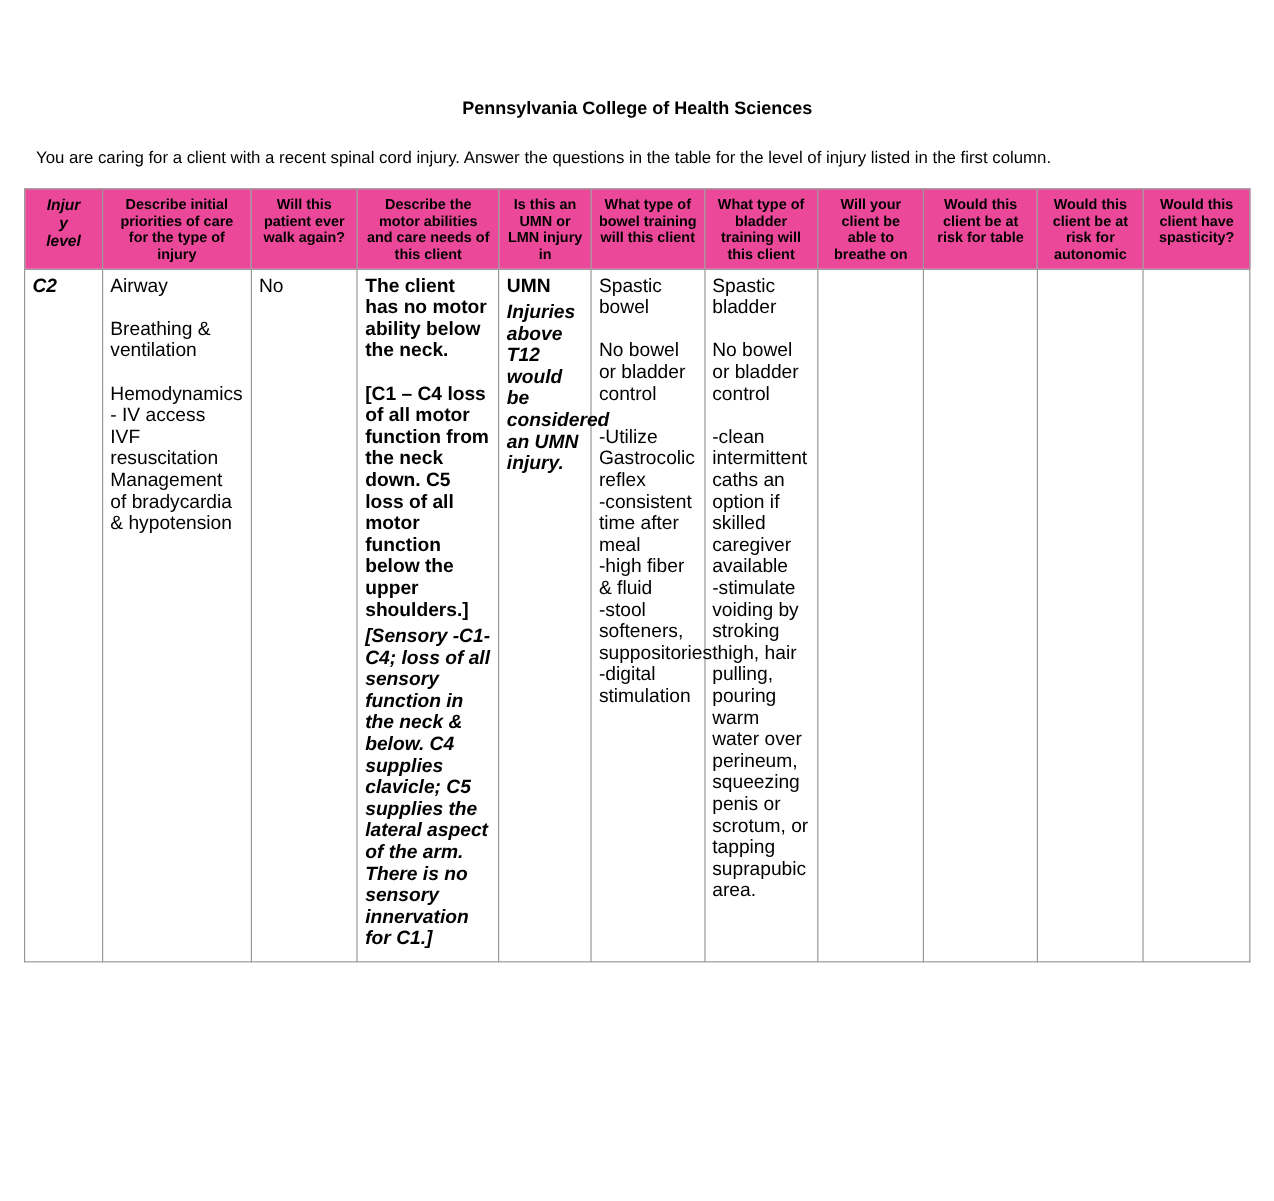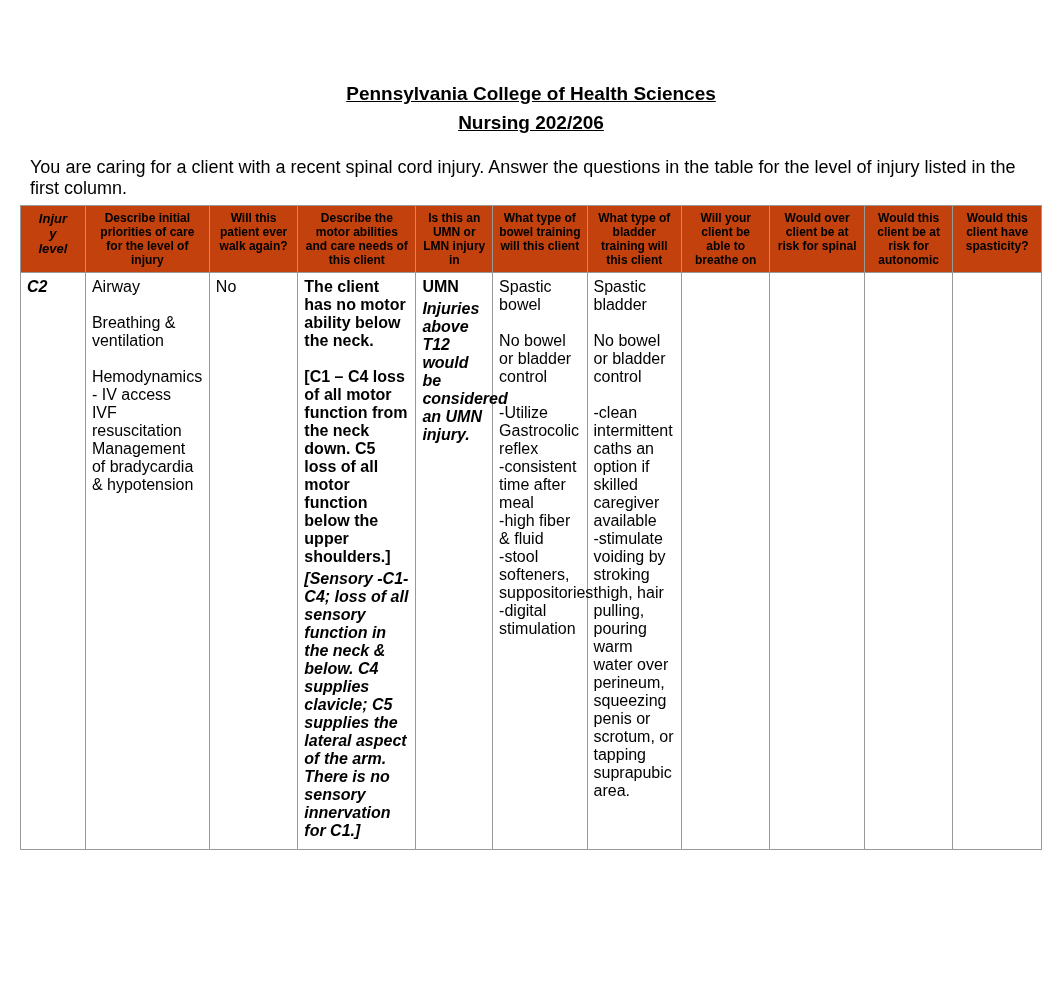"Pennsylvania College of Health Sciences" .header h1, .header h2, .header h3 { font-size: 19px -> 15px; text-decoration: underline -> none }
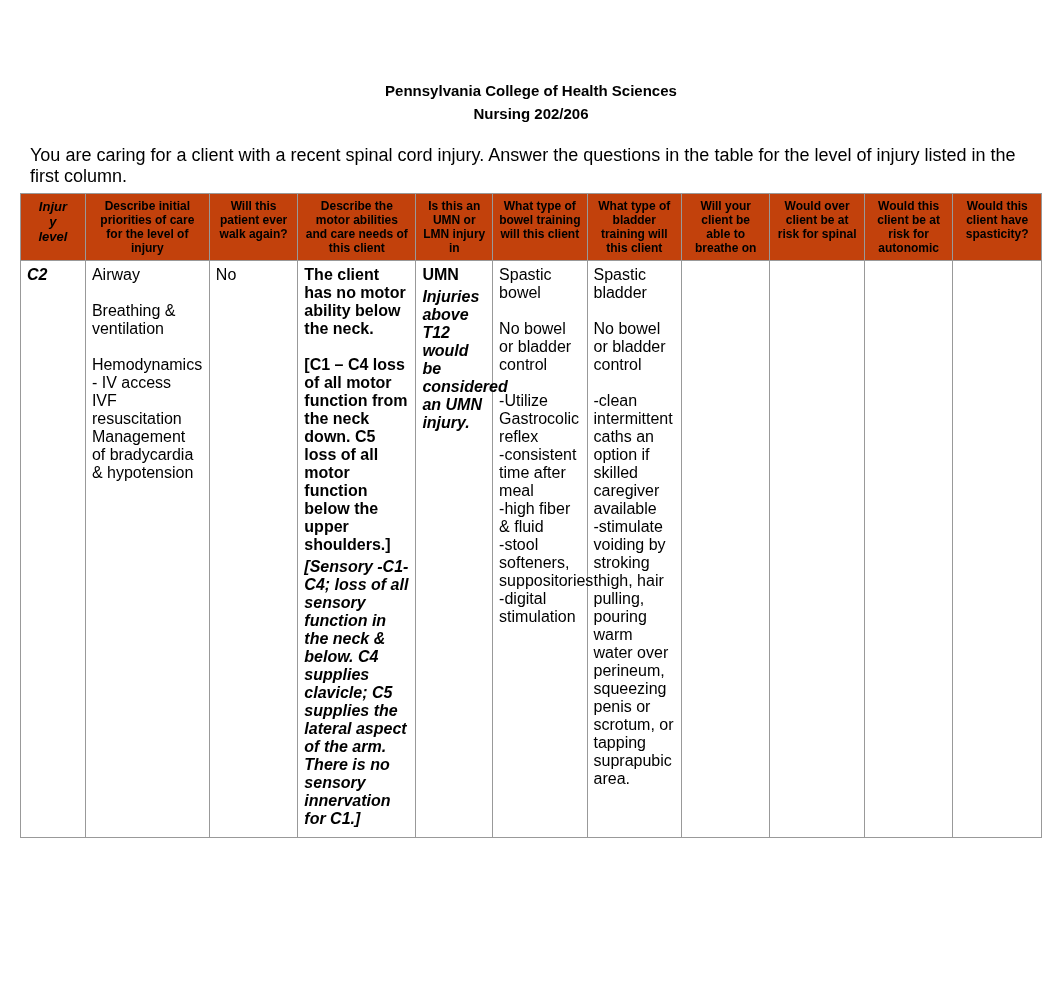"Nursing 202/206" h3 { html: <h3>Nursing 202/206</h3> -> none }
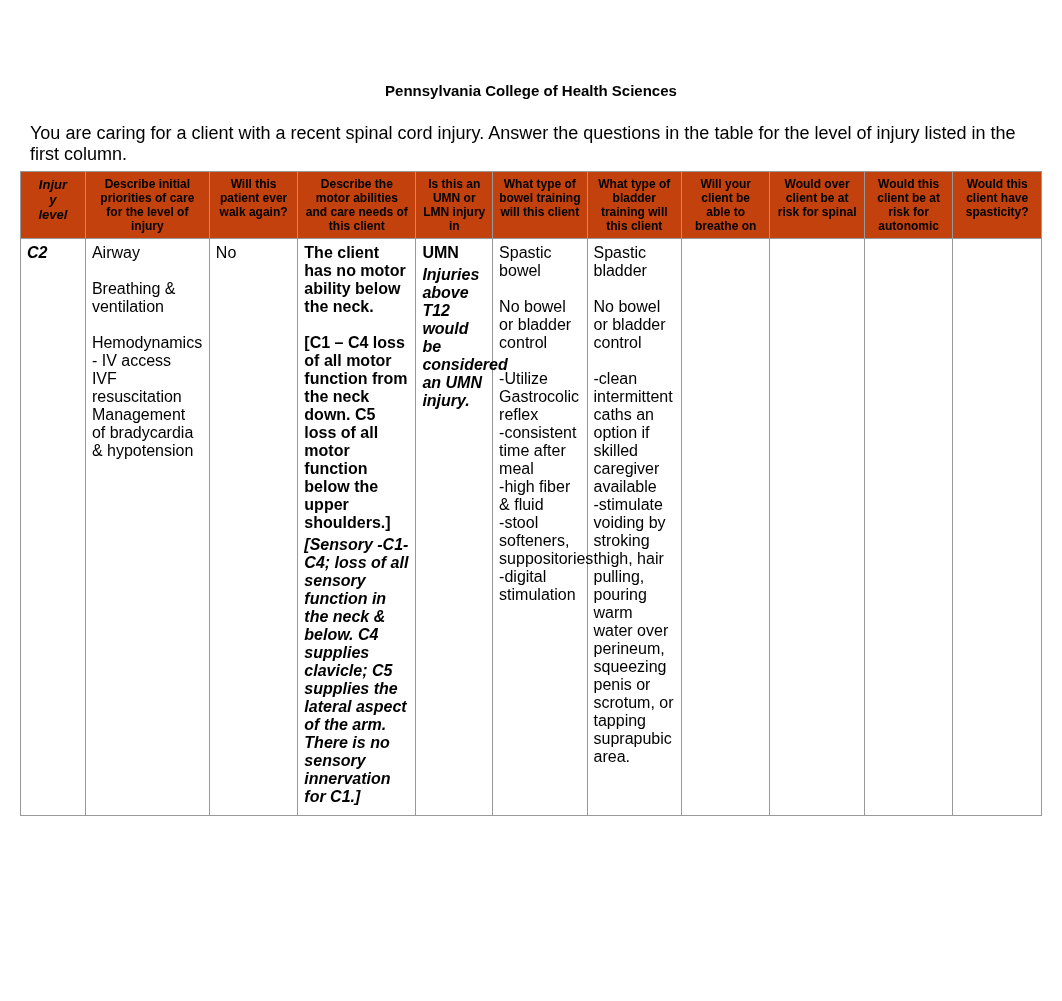"You are caring for a" .intro-text { font-size: 18px -> 14px; margin-bottom: 6px -> 18px }
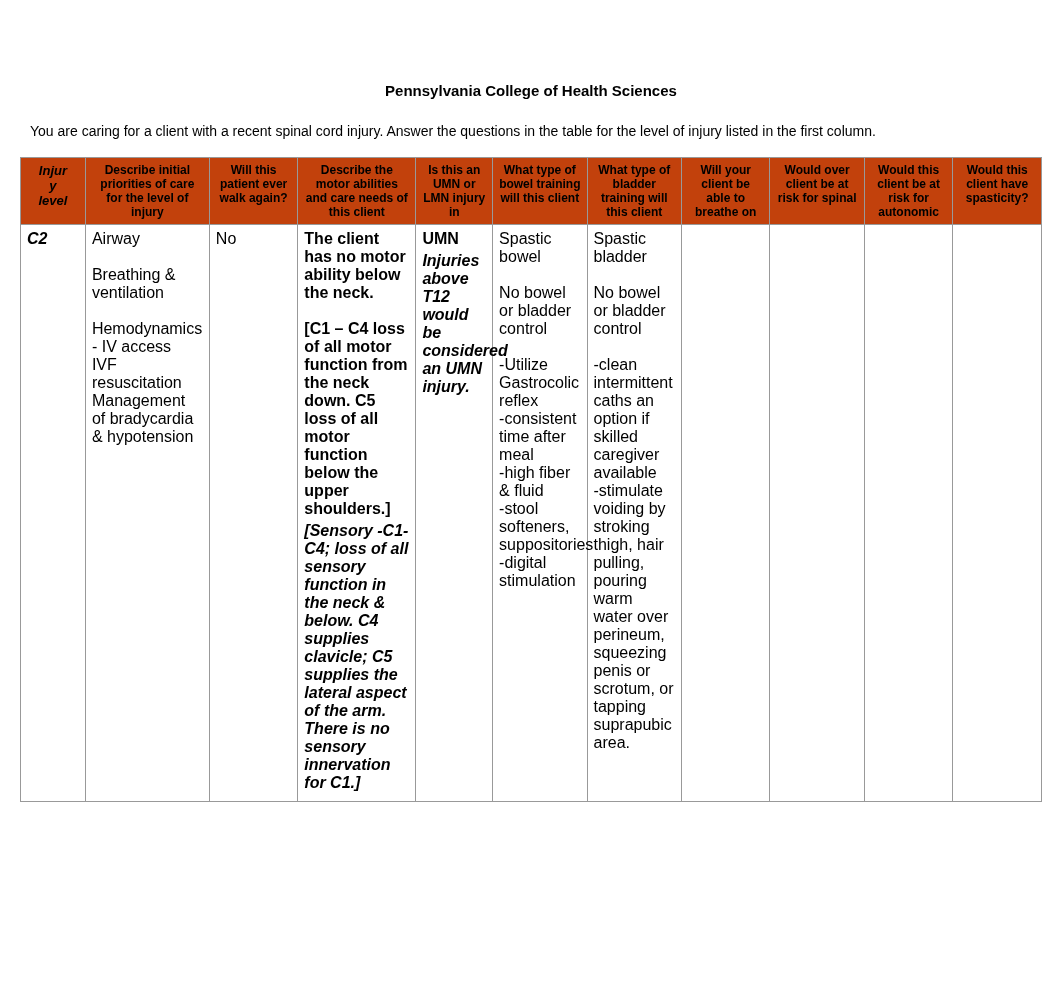"Injur" th { background: #c2410c -> #ec4899 }
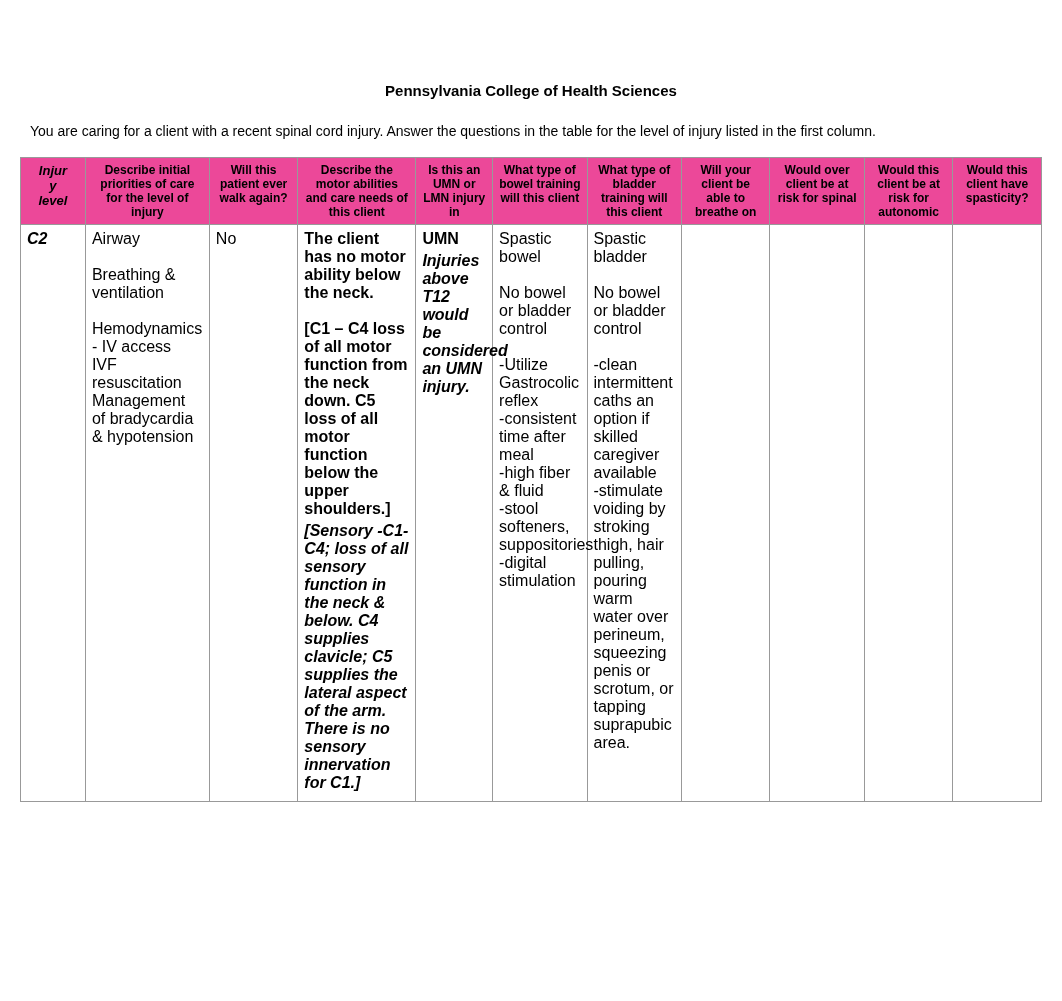"Describe initial priorities of care" span { text: level -> type }
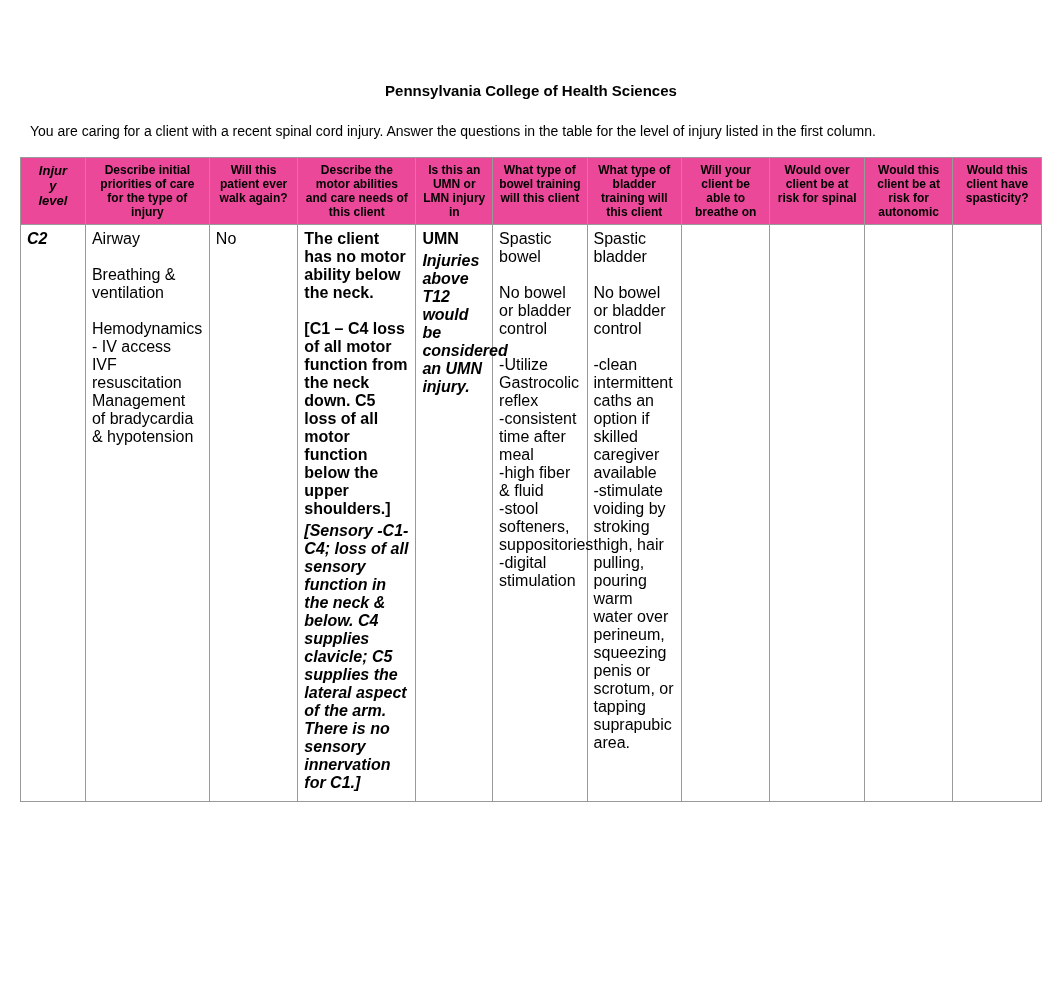"Would over client be at" span { text: over client be at risk for spinal -> this client be at risk for table }
